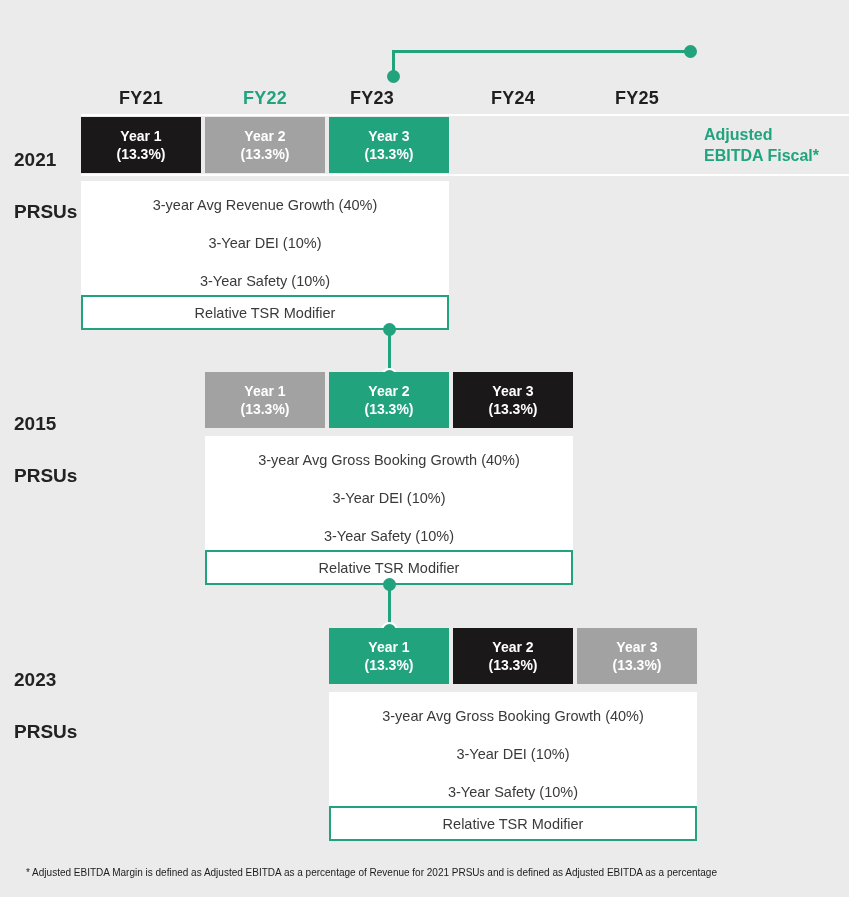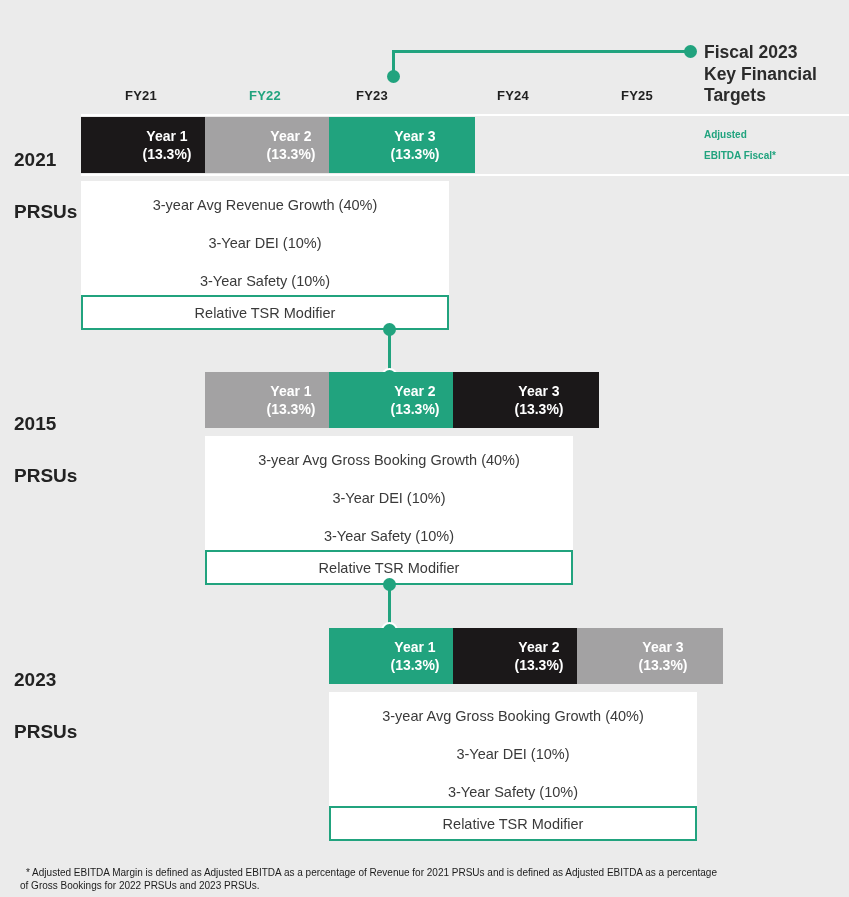"Fiscal 2023" div.callout { html: <div> <span>Fiscal 2023</span> <span>Key Financial</span> <span>Targets</span> </div> -> none }
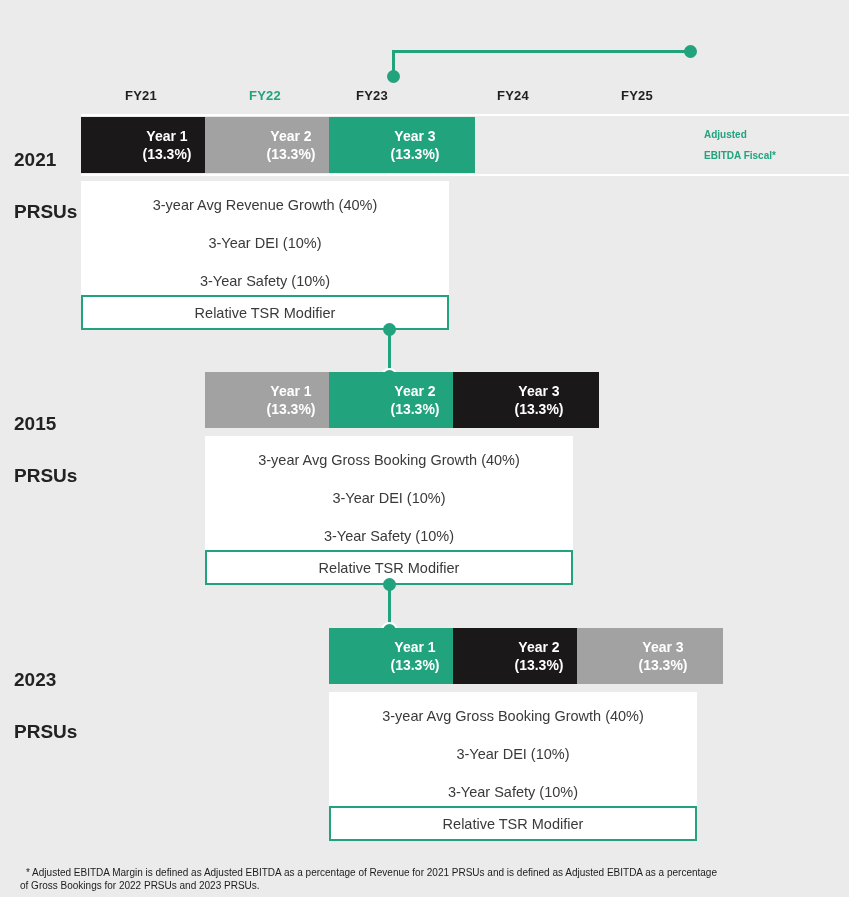"FY21" .fy { font-size: 13px -> 18px }
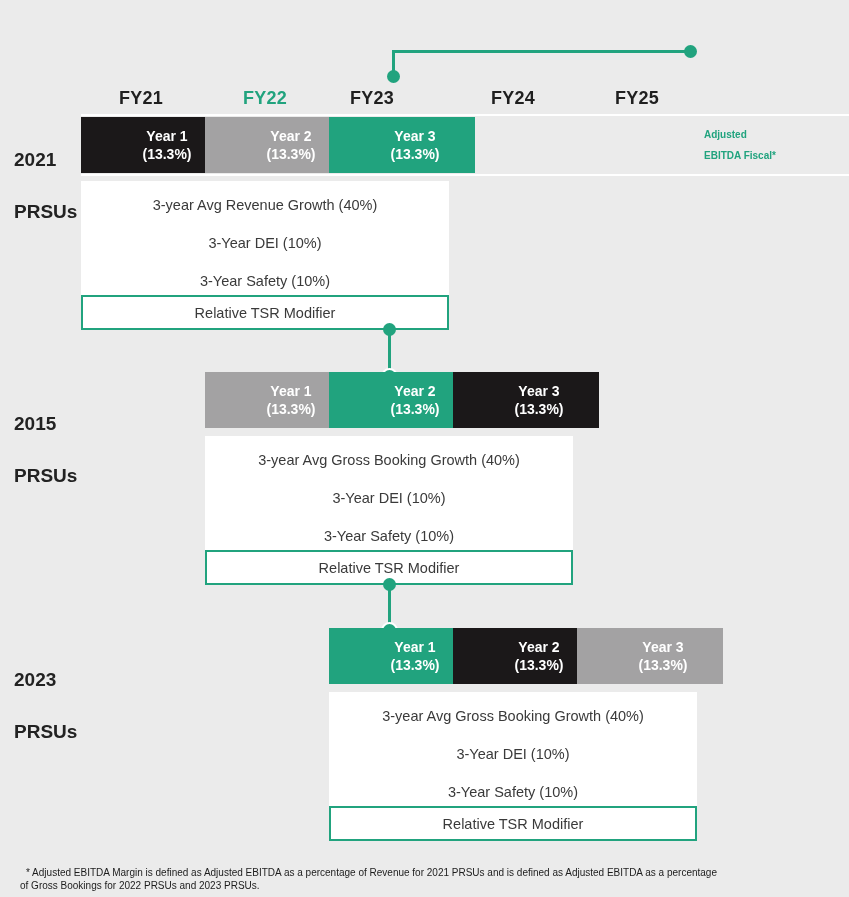"Year 1" .yearbox { padding-left: 26px -> none }
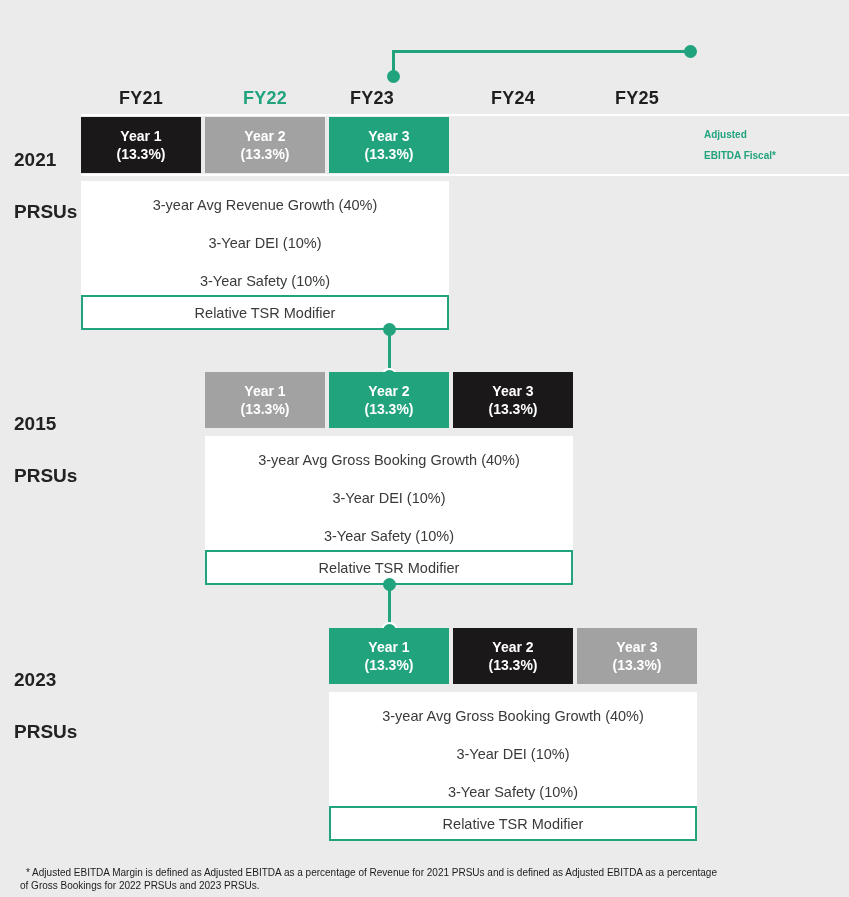"Adjusted" .adjusted { font-size: 10px -> 16px }
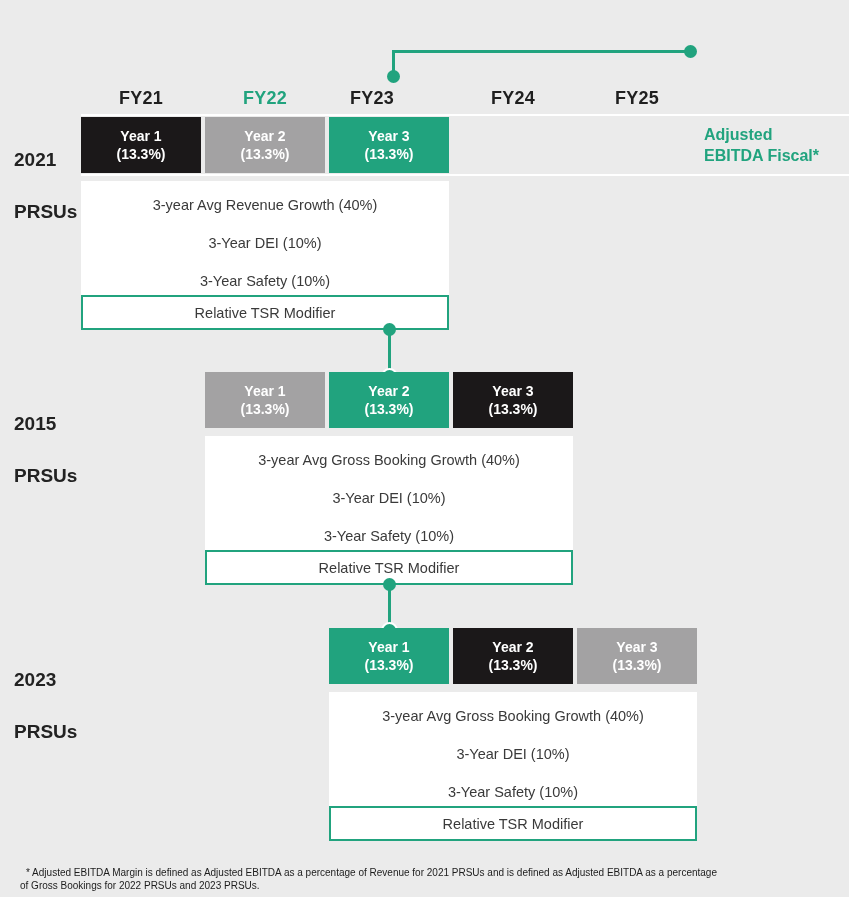"of Gross Bookings for 2022" span.l2 { html: <span>of Gross Bookings for 2022 PRSUs and 2023 PRSUs.</span> -> none }
